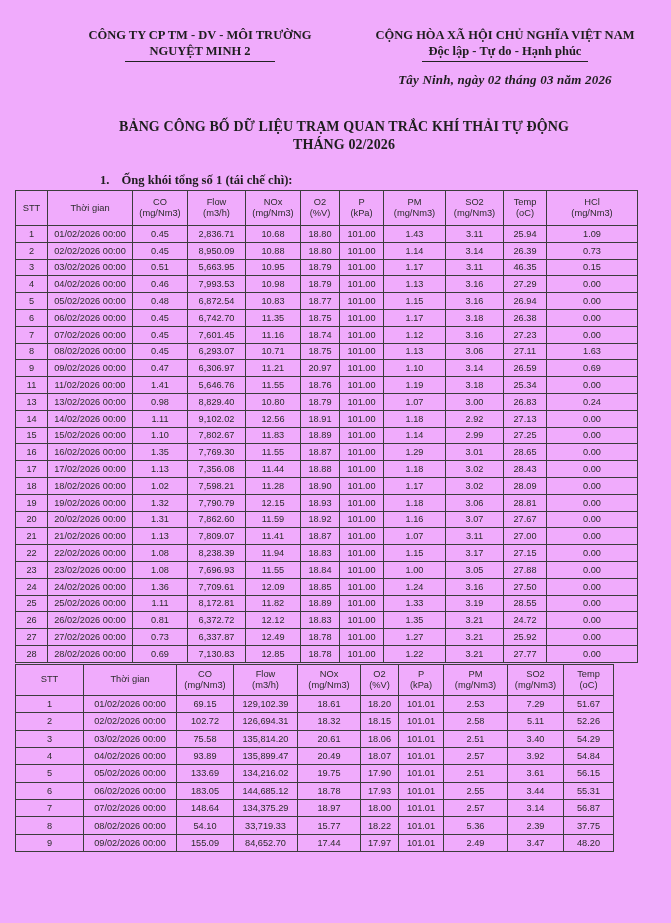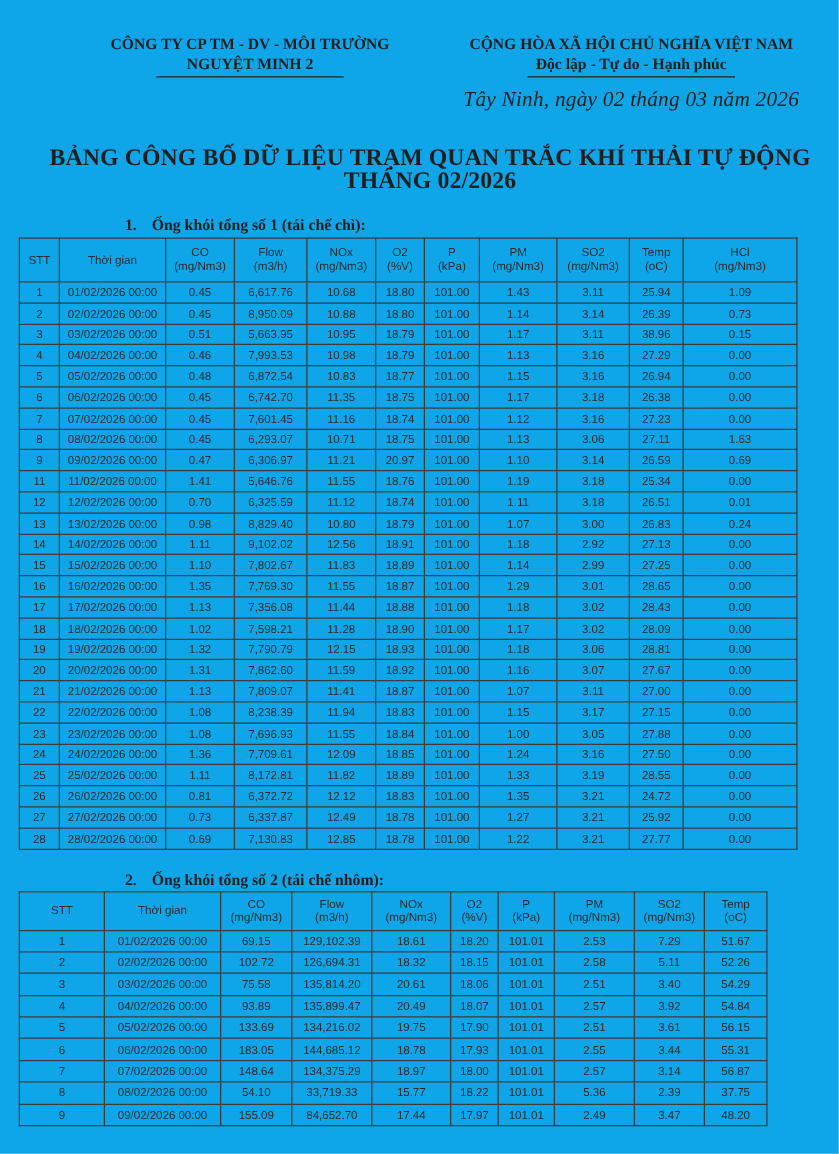"CÔNG TY CP TM -" .page { background: #0ea5e9 -> #f0abfc }
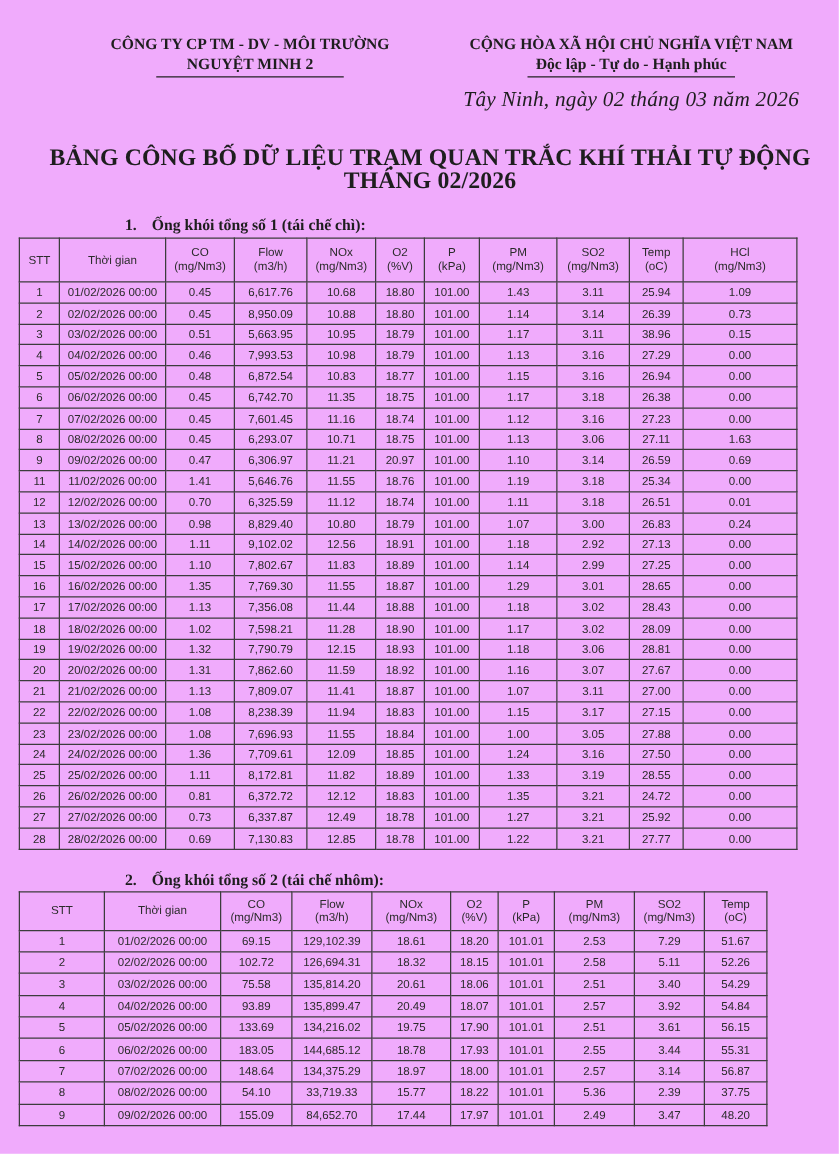"Tây Ninh, ngày 02 tháng" .dateline { font-size: 17px -> 13px; font-weight: 400 -> 700 }
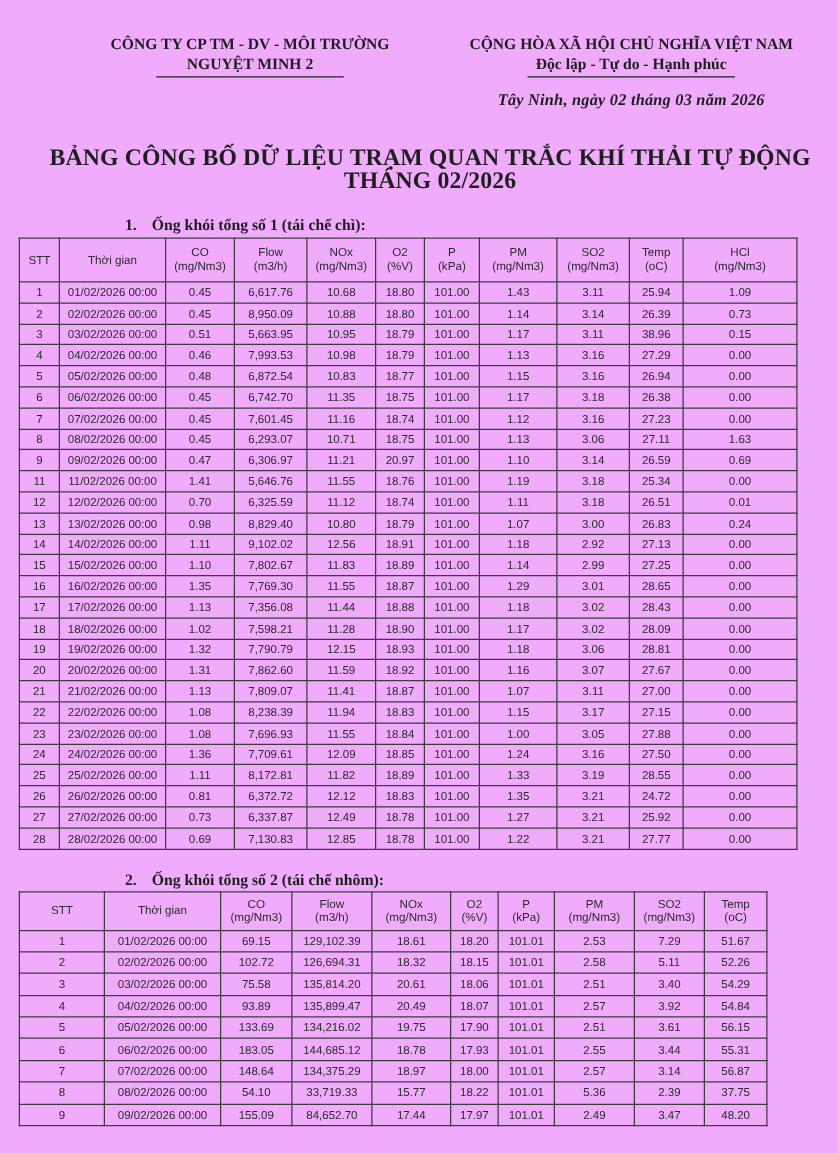"BẢNG CÔNG BỐ DỮ LIỆU" .title { font-size: 19px -> 14px }
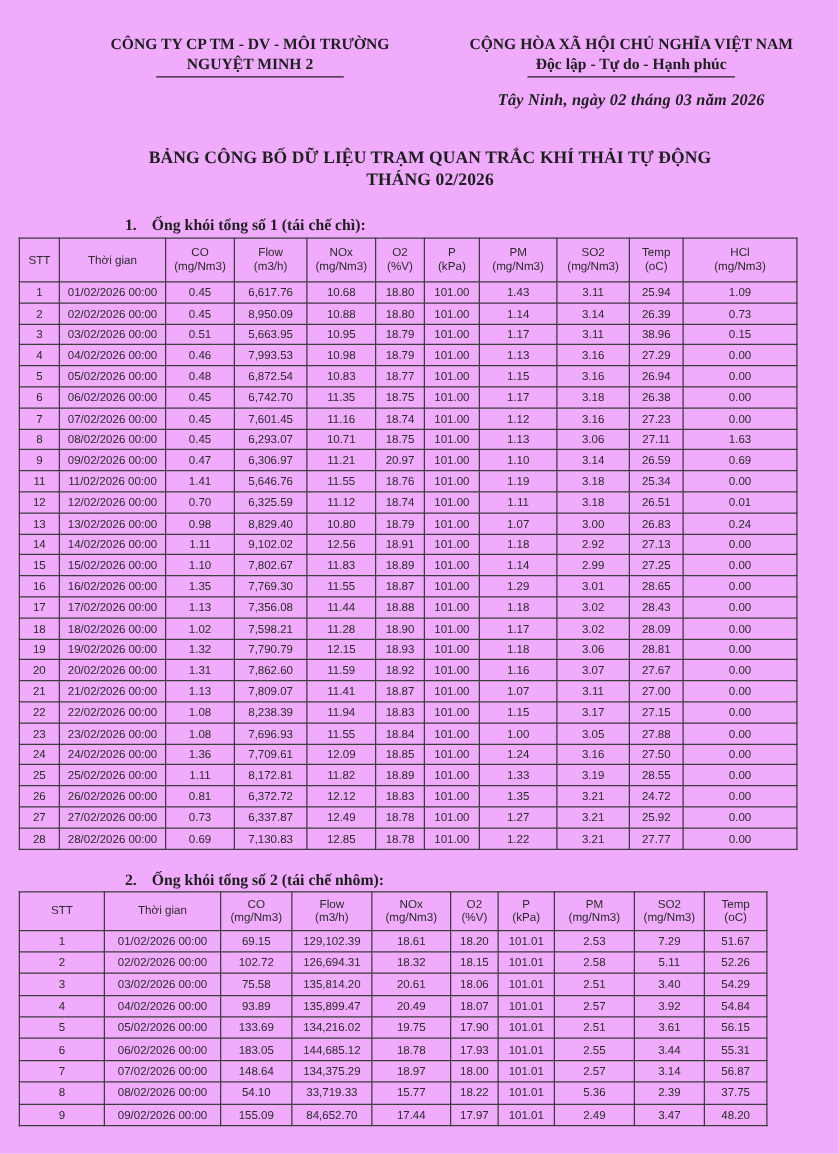"6,617.76" td { text: 6,617.76 -> 2,836.71 }
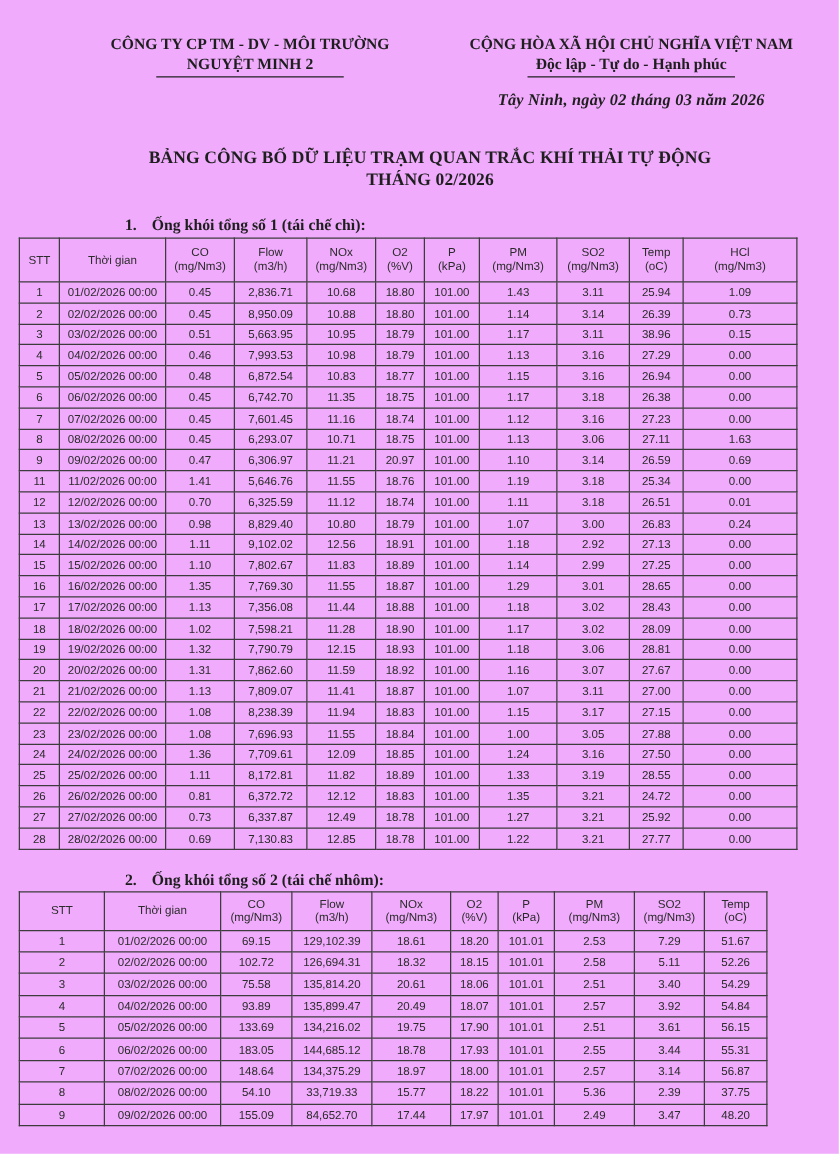"38.96" td { text: 38.96 -> 46.35 }
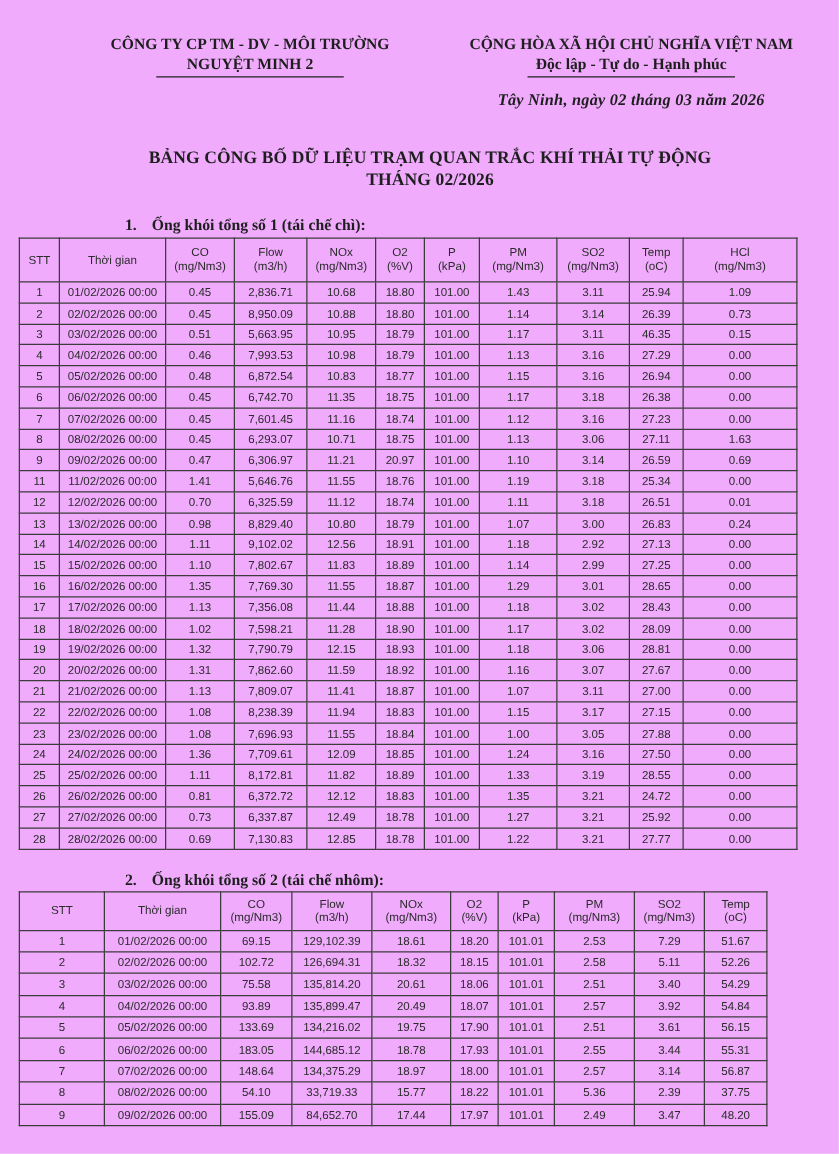"12" tr { html: <tr> <td>12</td> <td>12/02/2026 00:00</td> <td>0.70</td> <td>6,325.59</td> <td>11.12</td> <td>18.74</td> <td>101.00</td> <td>1.11</td> <td>3.18</td> <td>26.51</td> <td>0.01</td> </tr> -> none }
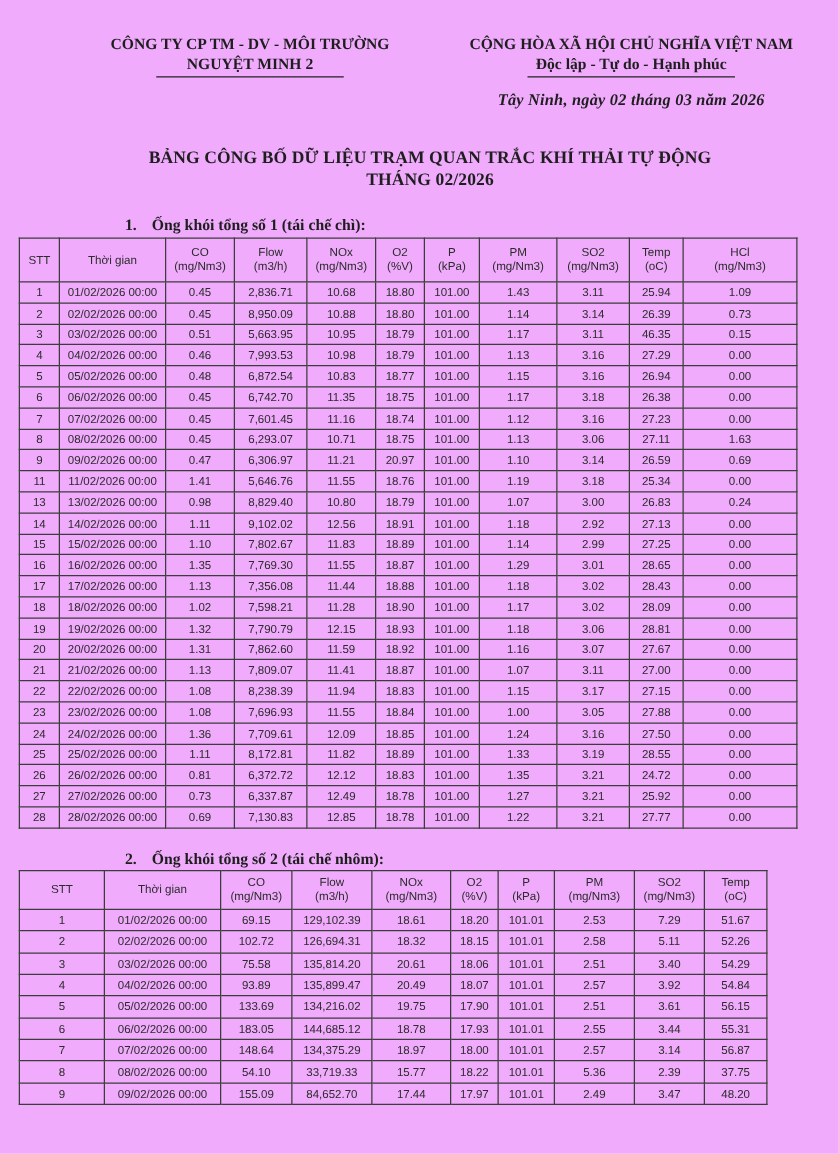"2. Ống khói tổng số" div.section-heading { html: <div> <span>2.</span><span>Ống khói tổng số 2 (tái chế nhôm):</span> </div> -> none }
